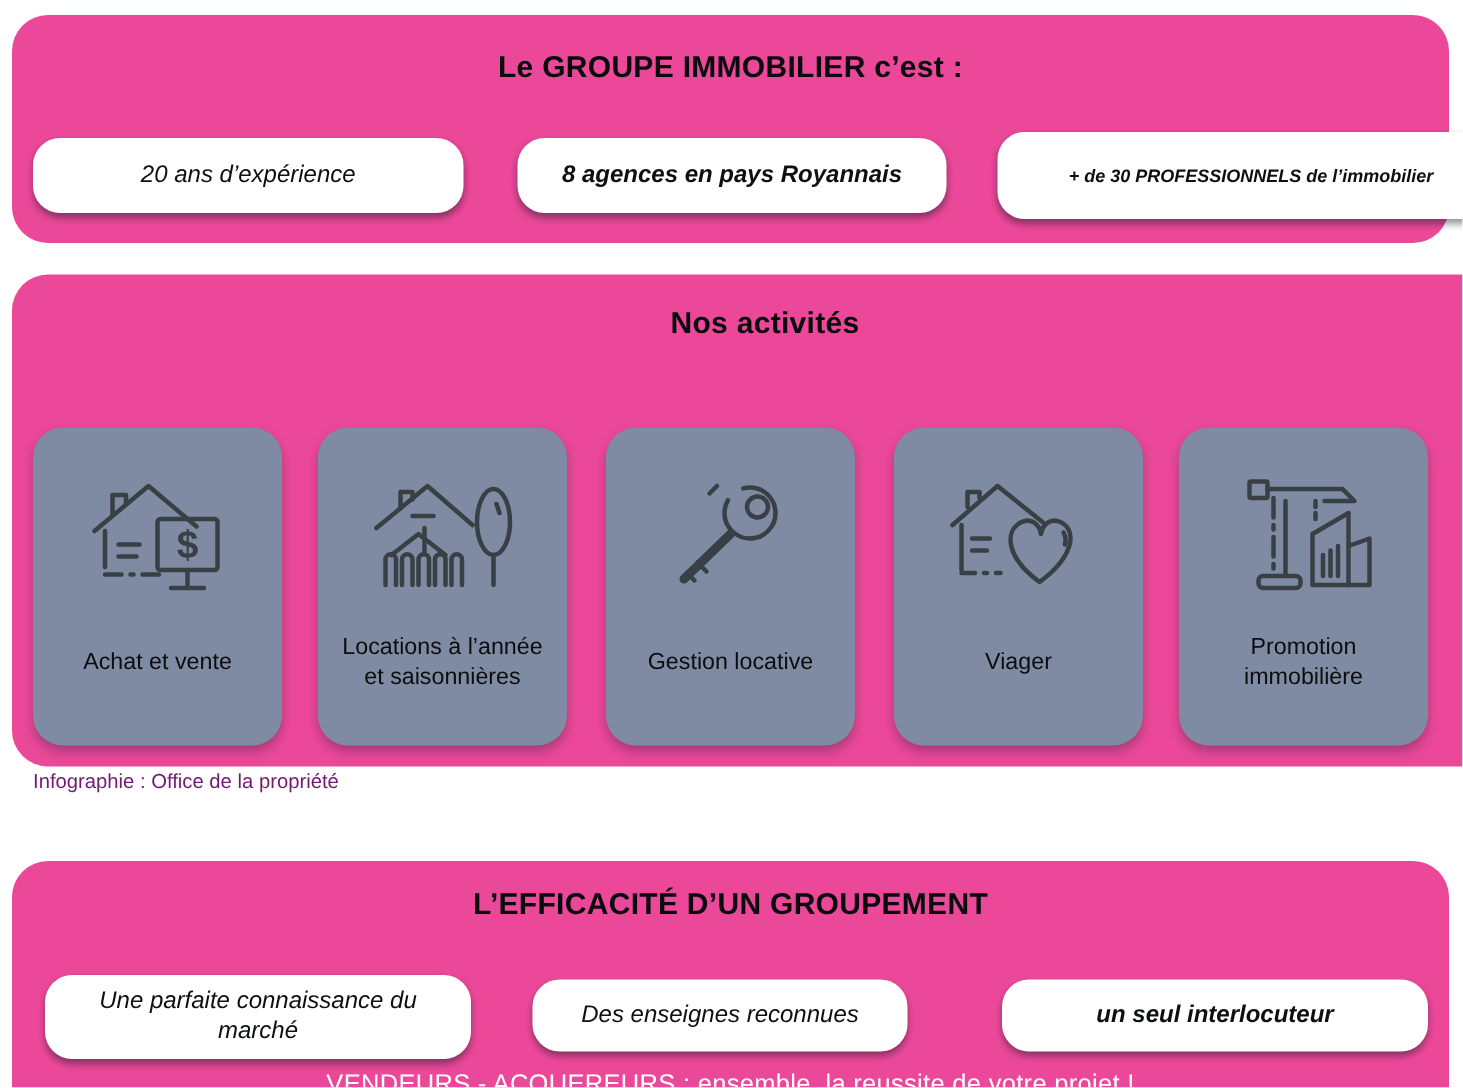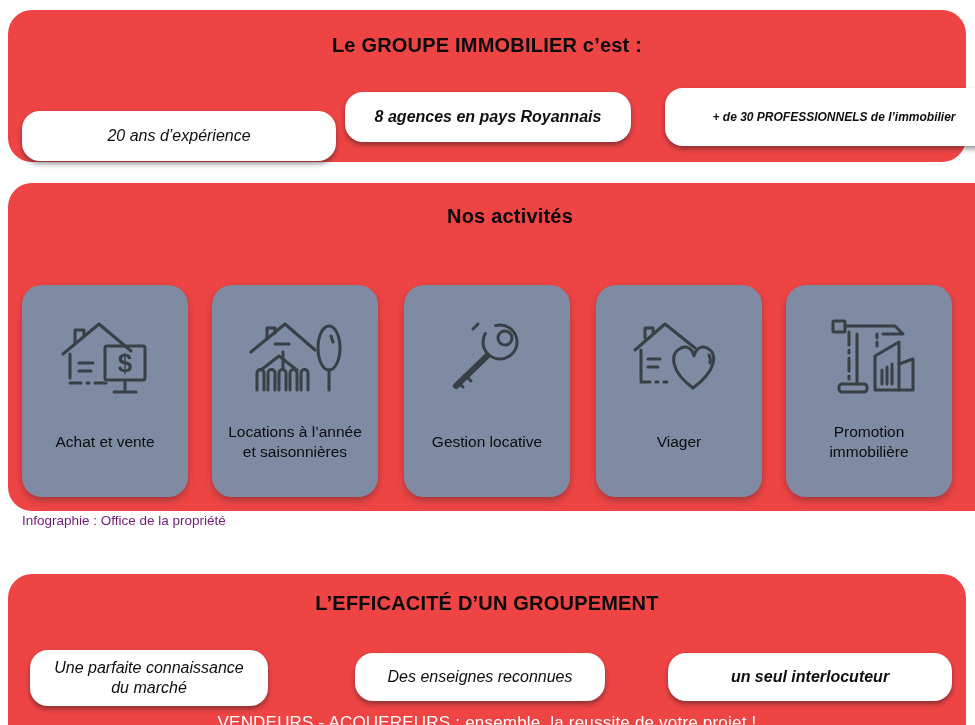"Le GROUPE IMMOBILIER c’est :" .panel { background: #ef4444 -> #ec4899 }
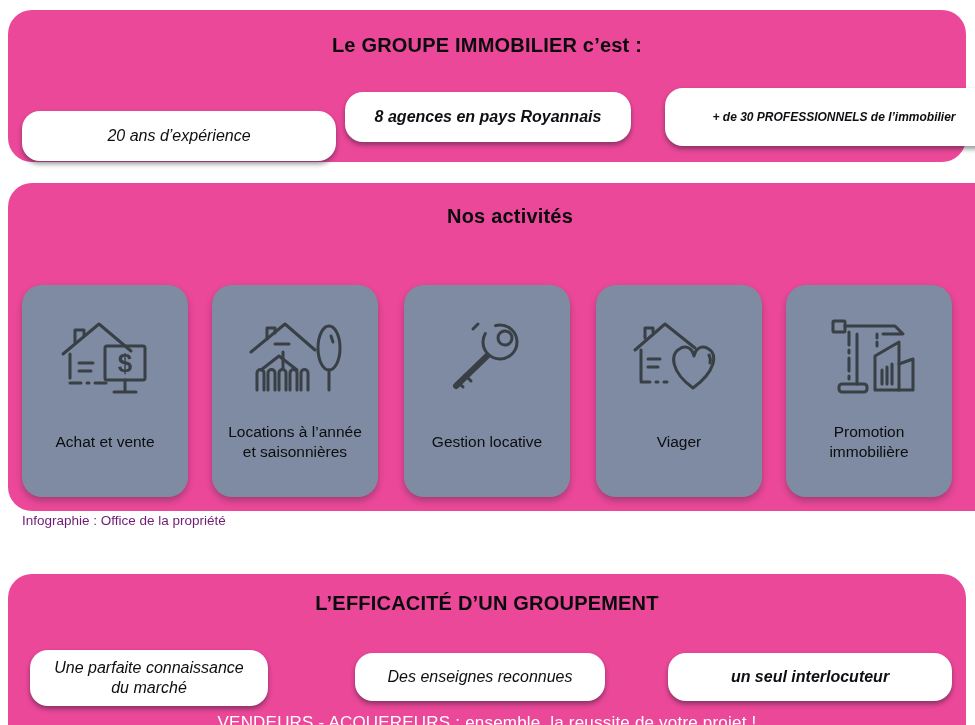"20 ans d’expérience" #p1a { margin-top: 19px -> none; width: 314px -> 287px }
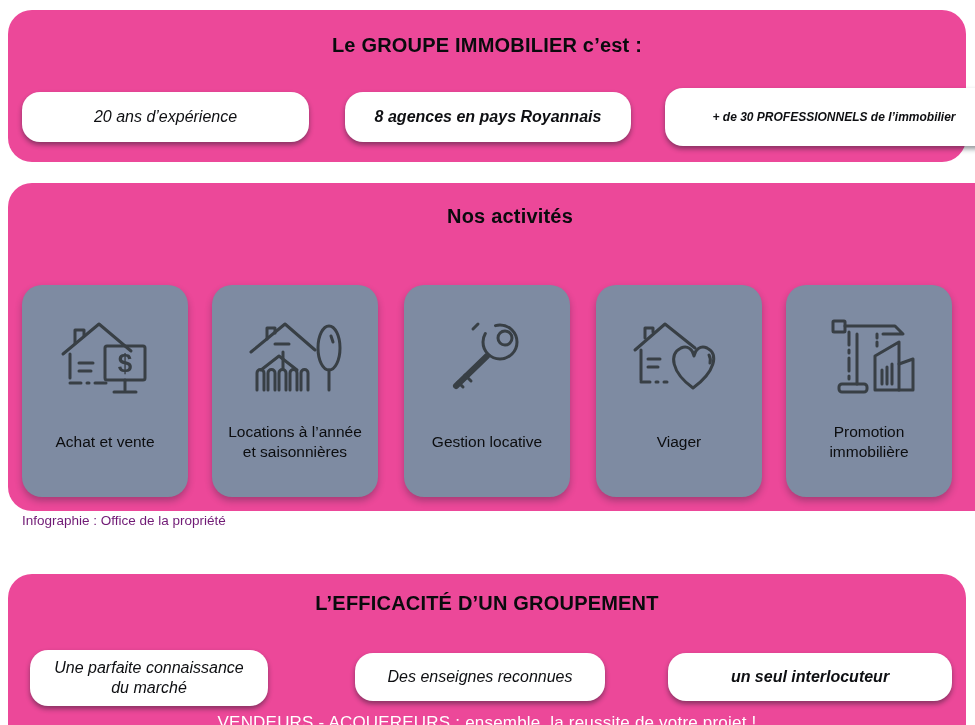"Une parfaite connaissance du marché" #p3a { width: 238px -> 284px }
